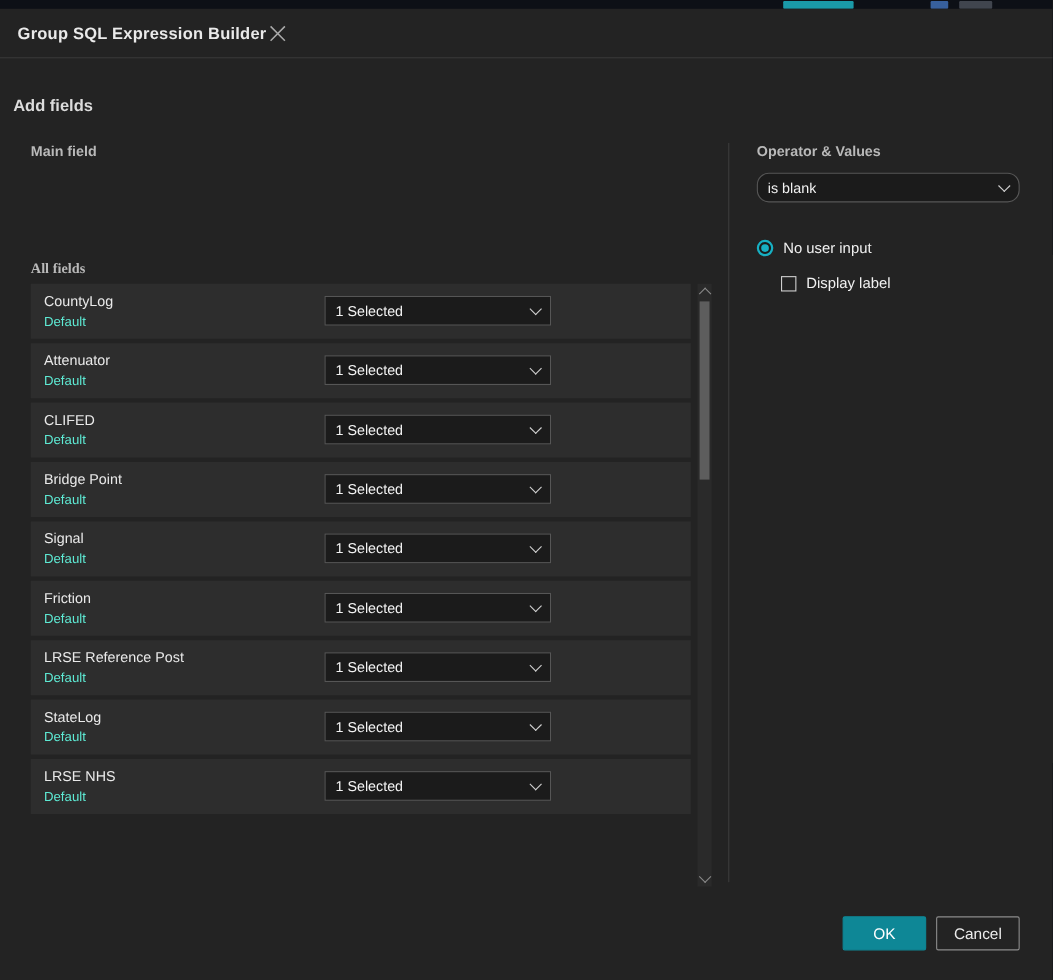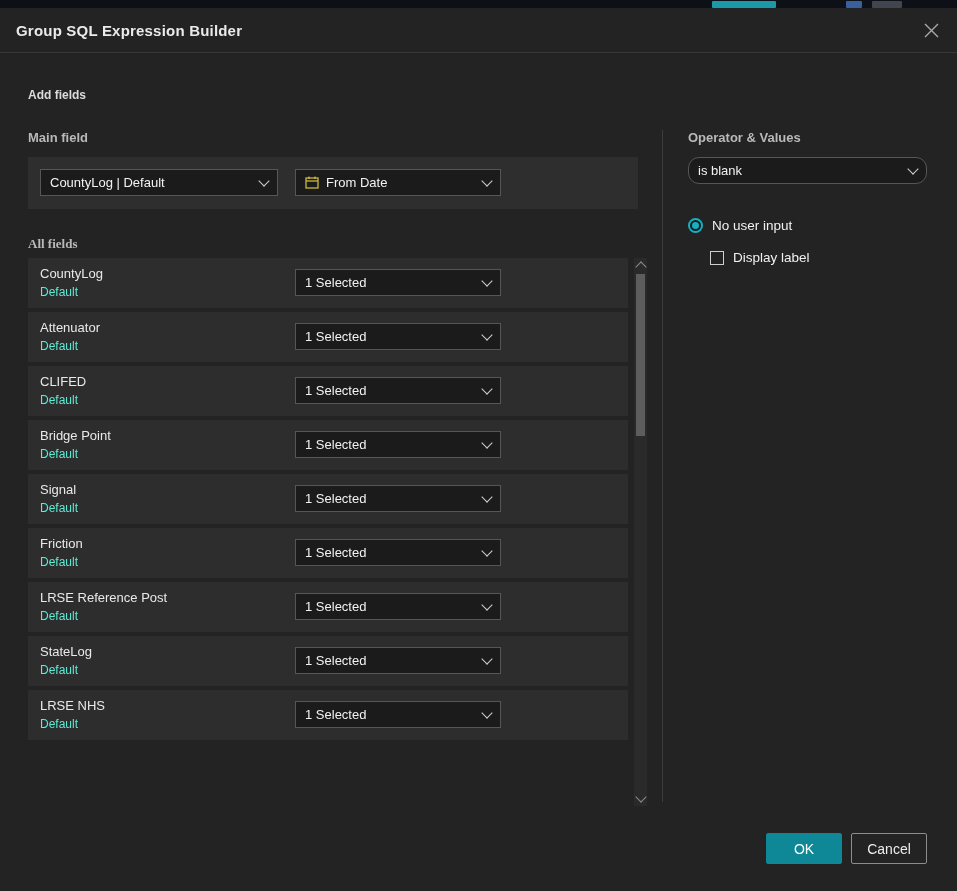"Group SQL Expression Builder" .dialog-header { justify-content: space-between -> flex-start }
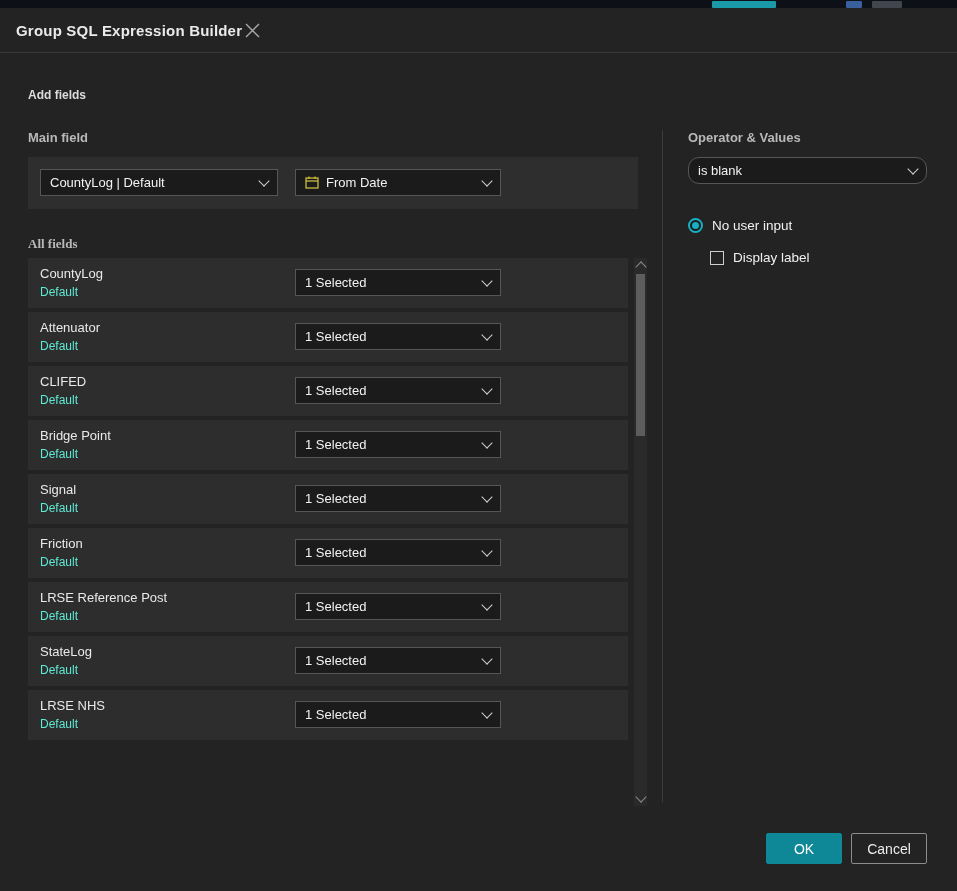"Add fields" .section-title { font-size: 12px -> 15px; left: 28px -> 12px }
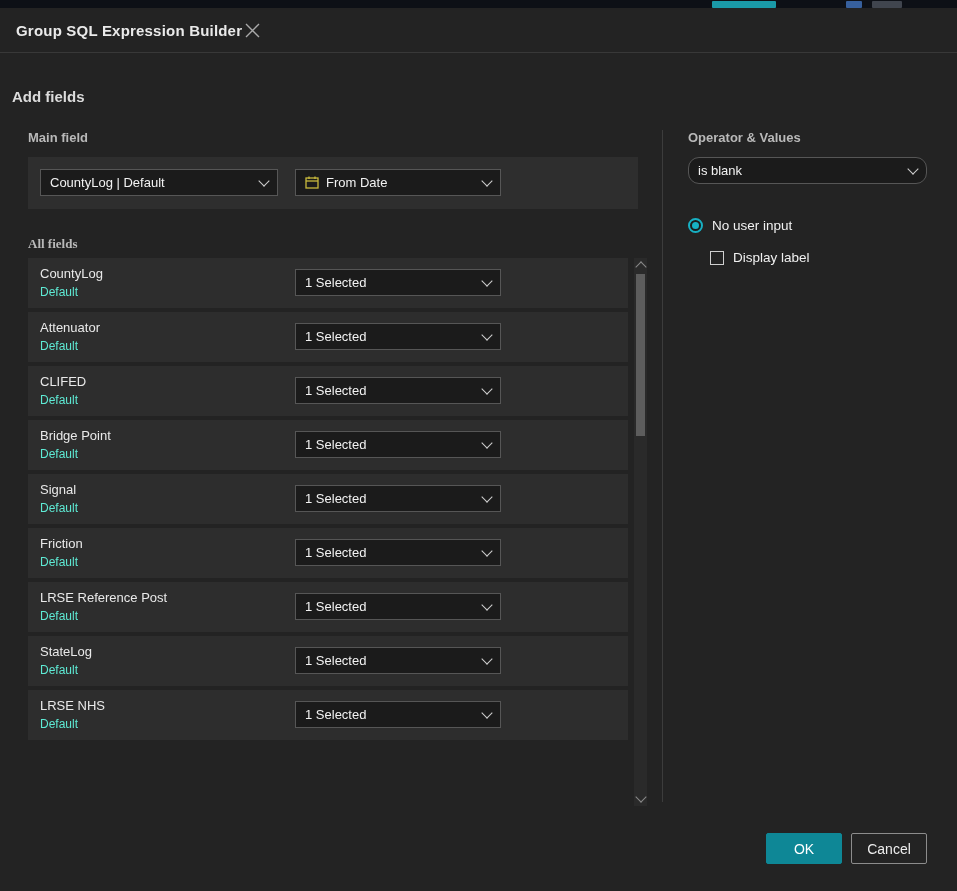"CountyLog | Default" div.main-panel { html: <div> <div> <span>CountyLog | Default</span> <span></span> </div> <div> <span> <svg> <rect></rect> <line></line> <line></line> <line></line> </svg> <span>From Date</span> </span> <span></span> </div> </div> -> none }
